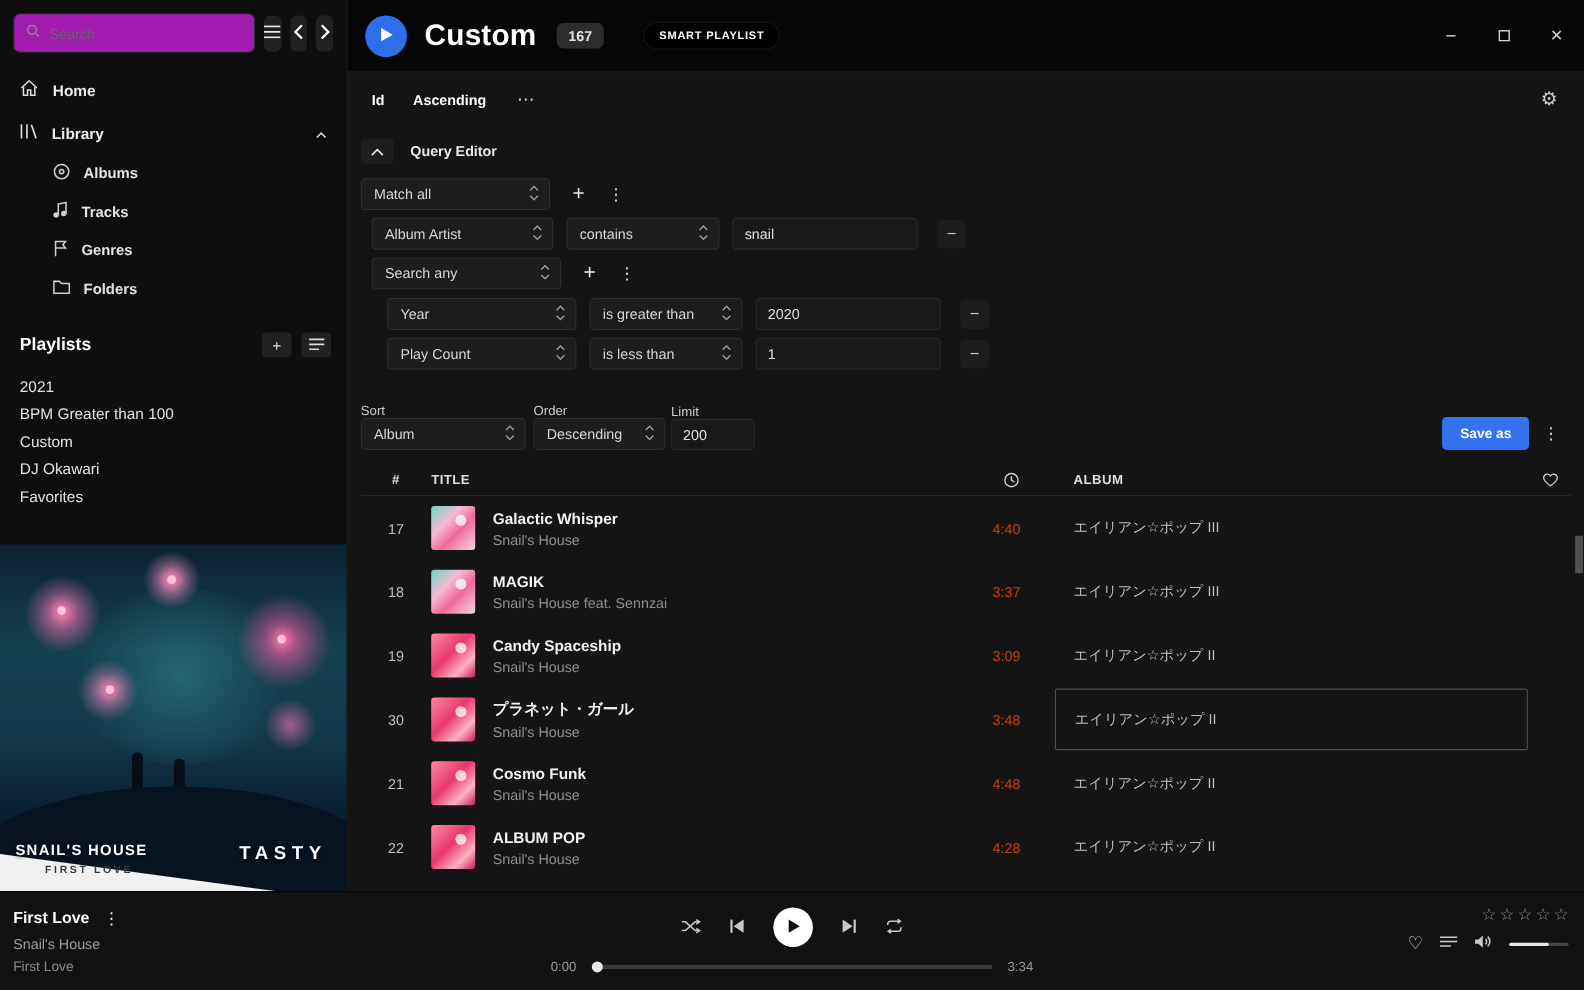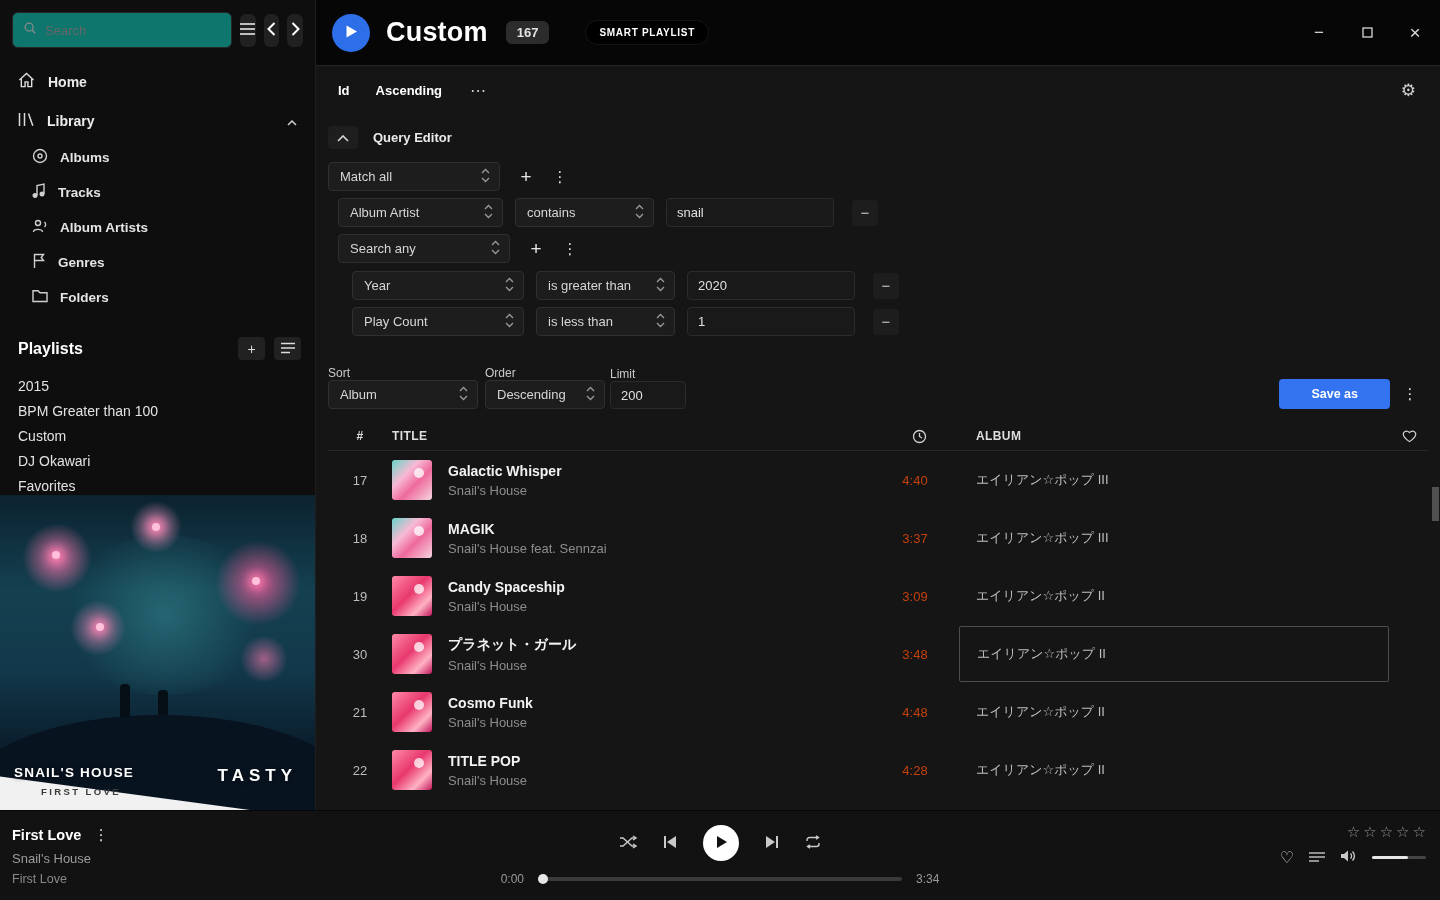"Search" .searchbox { background: #0f766e -> #a21caf }
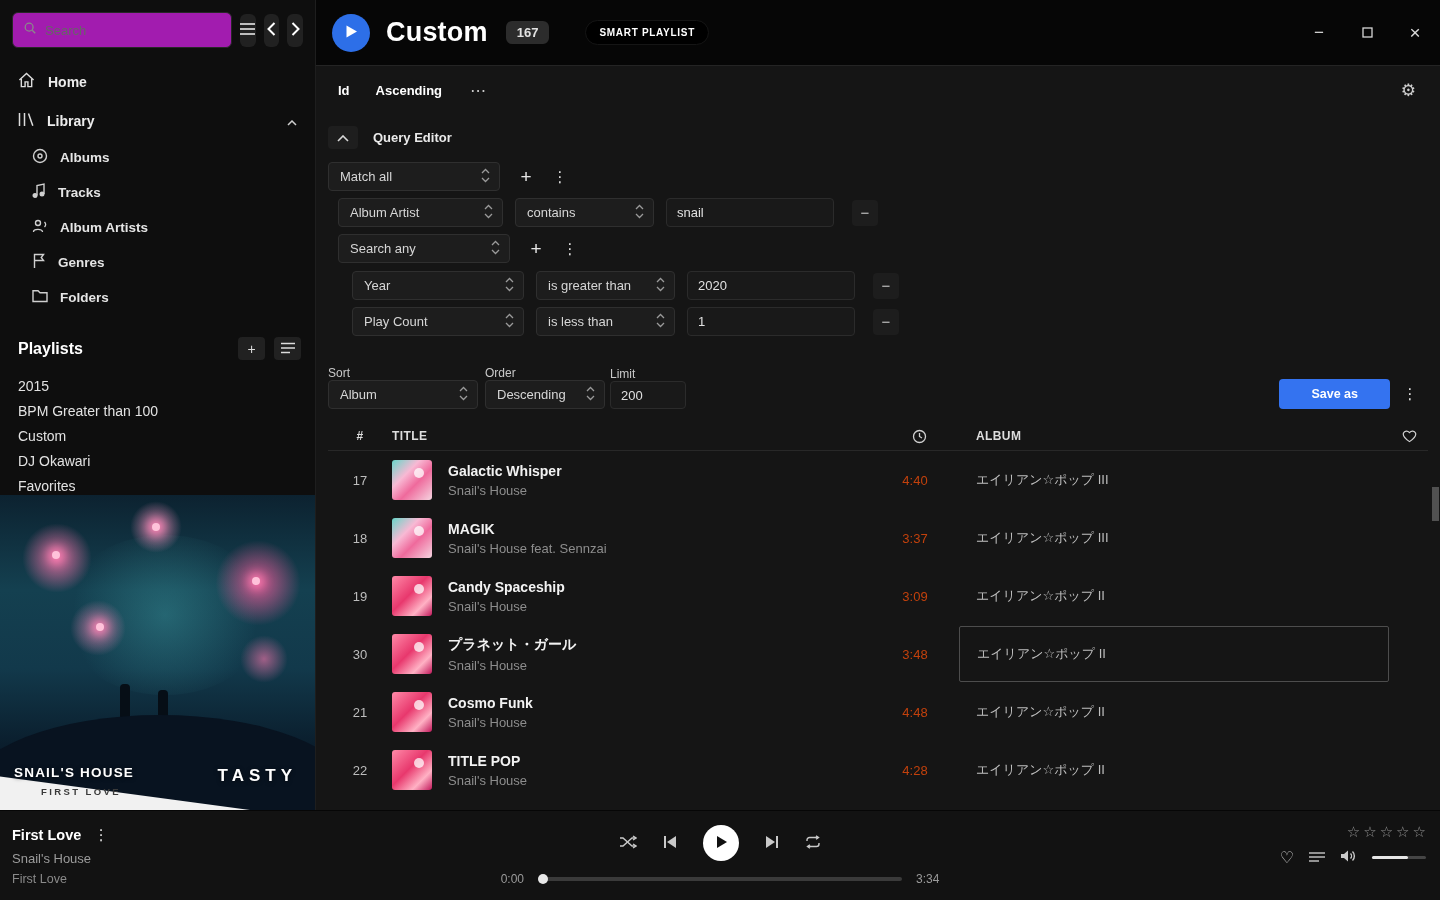"Albums" .sub-item { padding-left: 32px -> 48px }
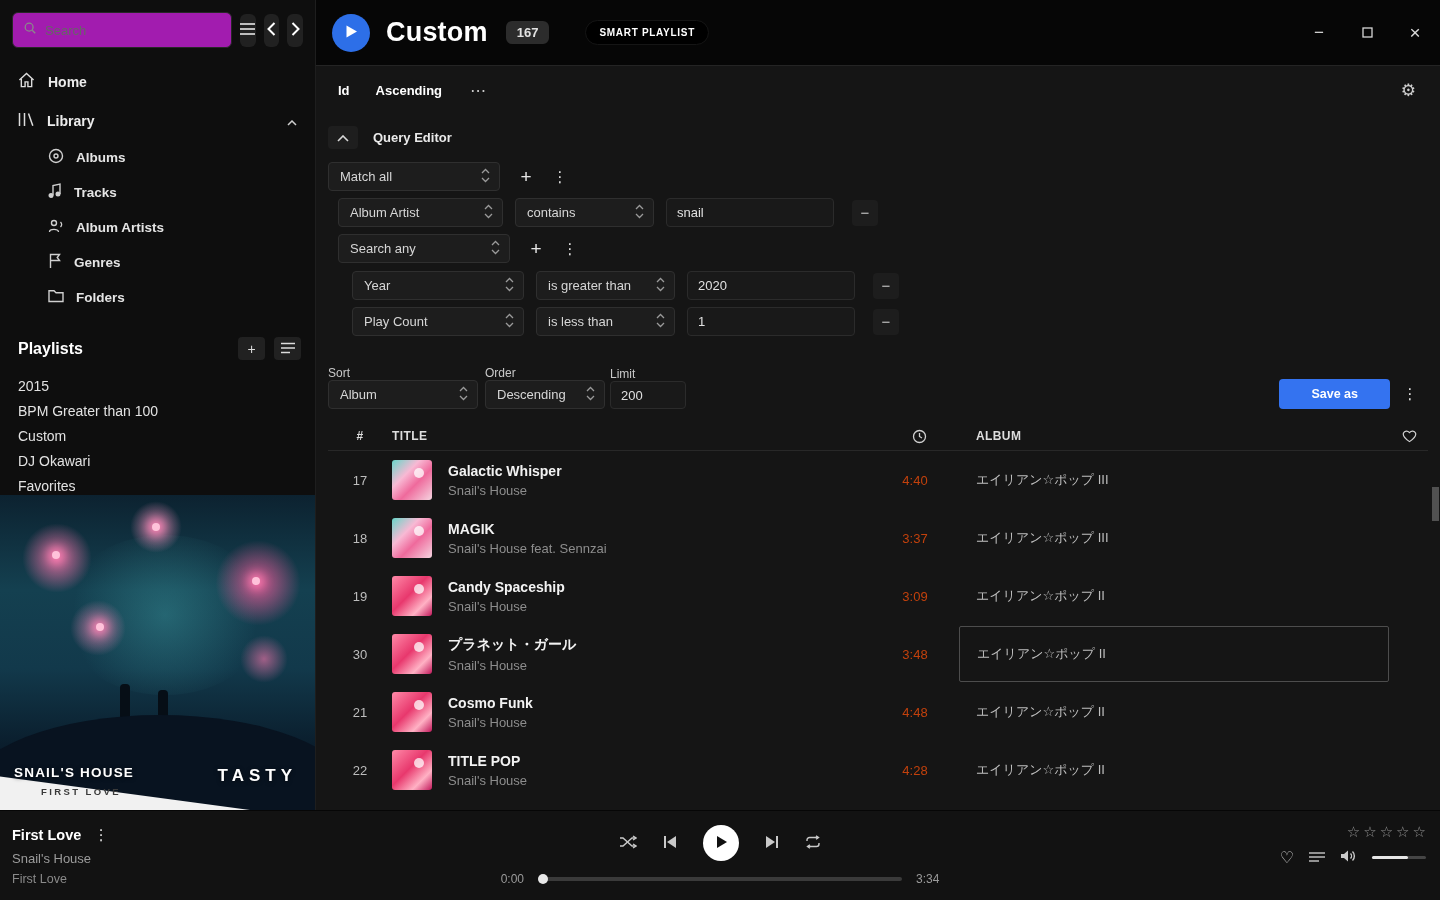"Album Artists" div.sub-item { html: <div> <span> <svg> <circle></circle> <path></path> <path></path> </svg> </span> <span>Album Artists</span> </div> -> none }
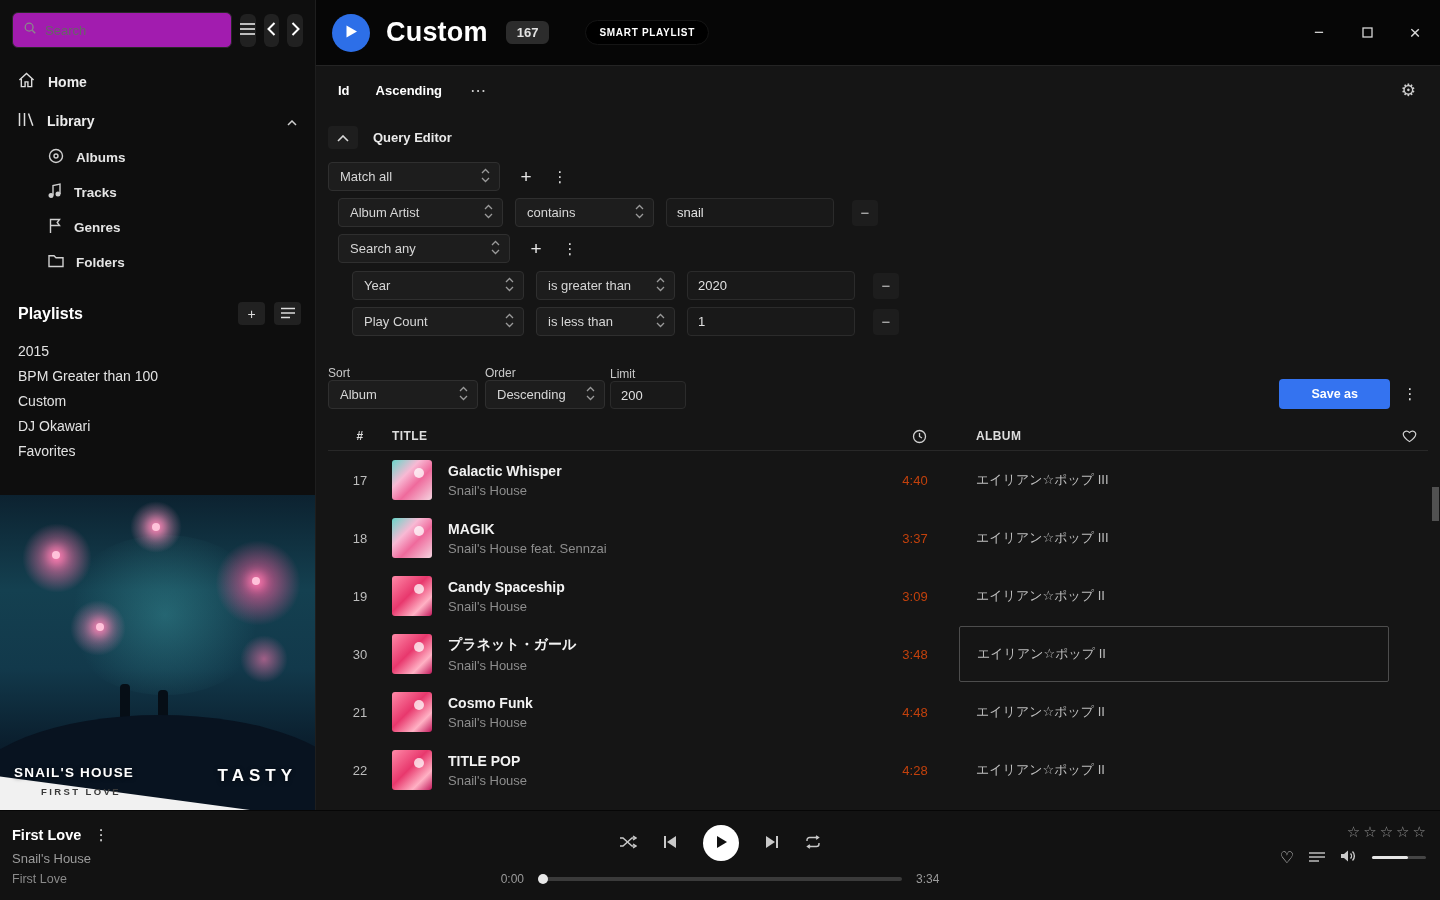"2015" span { text: 2015 -> 2021 }
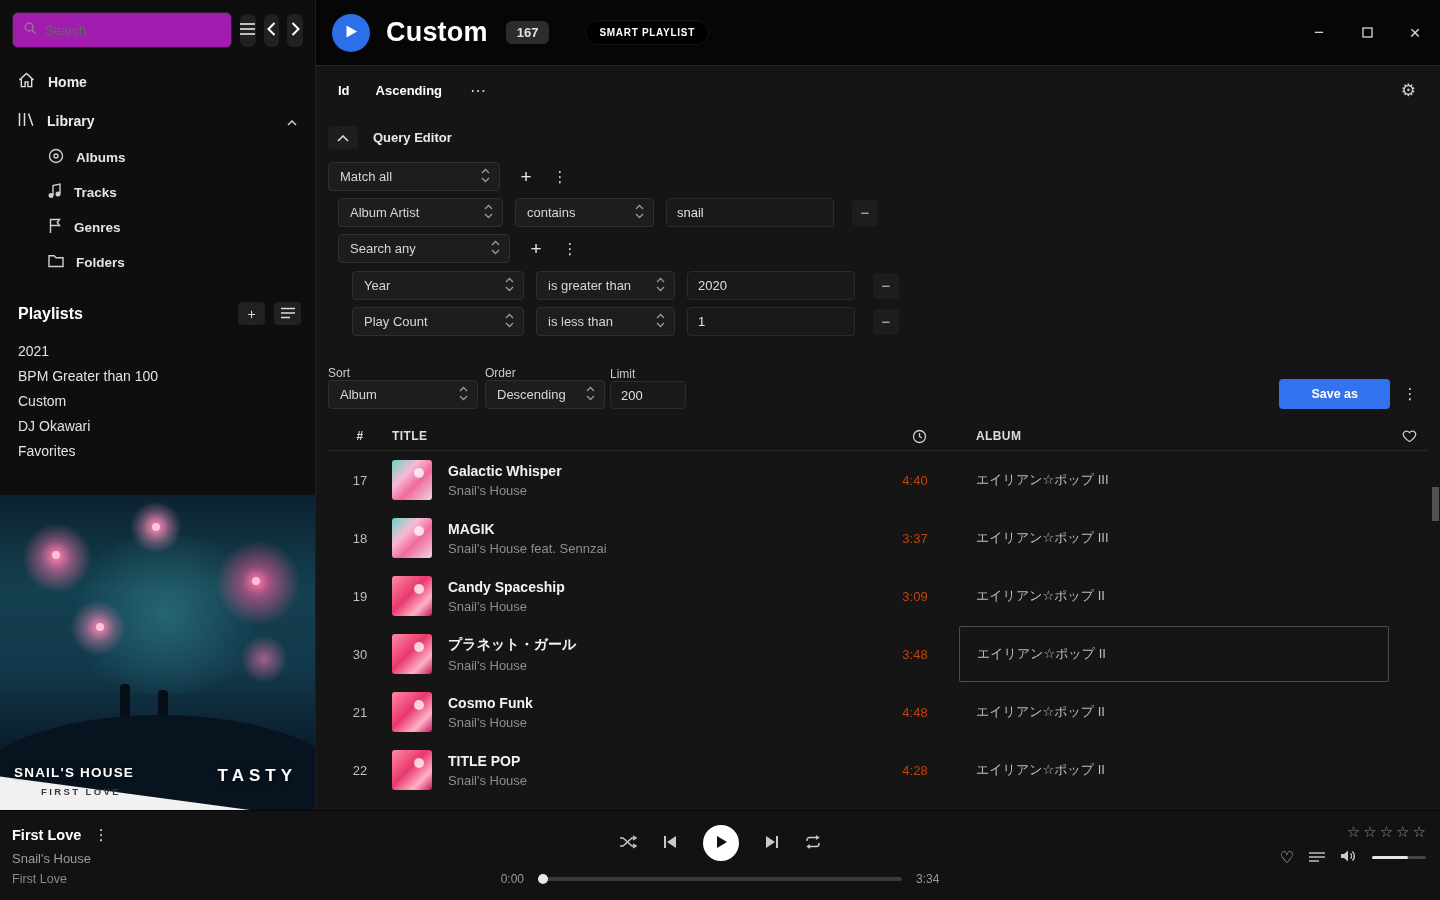"Save as" .save-btn { padding: 8px 32px -> 8px 16px }
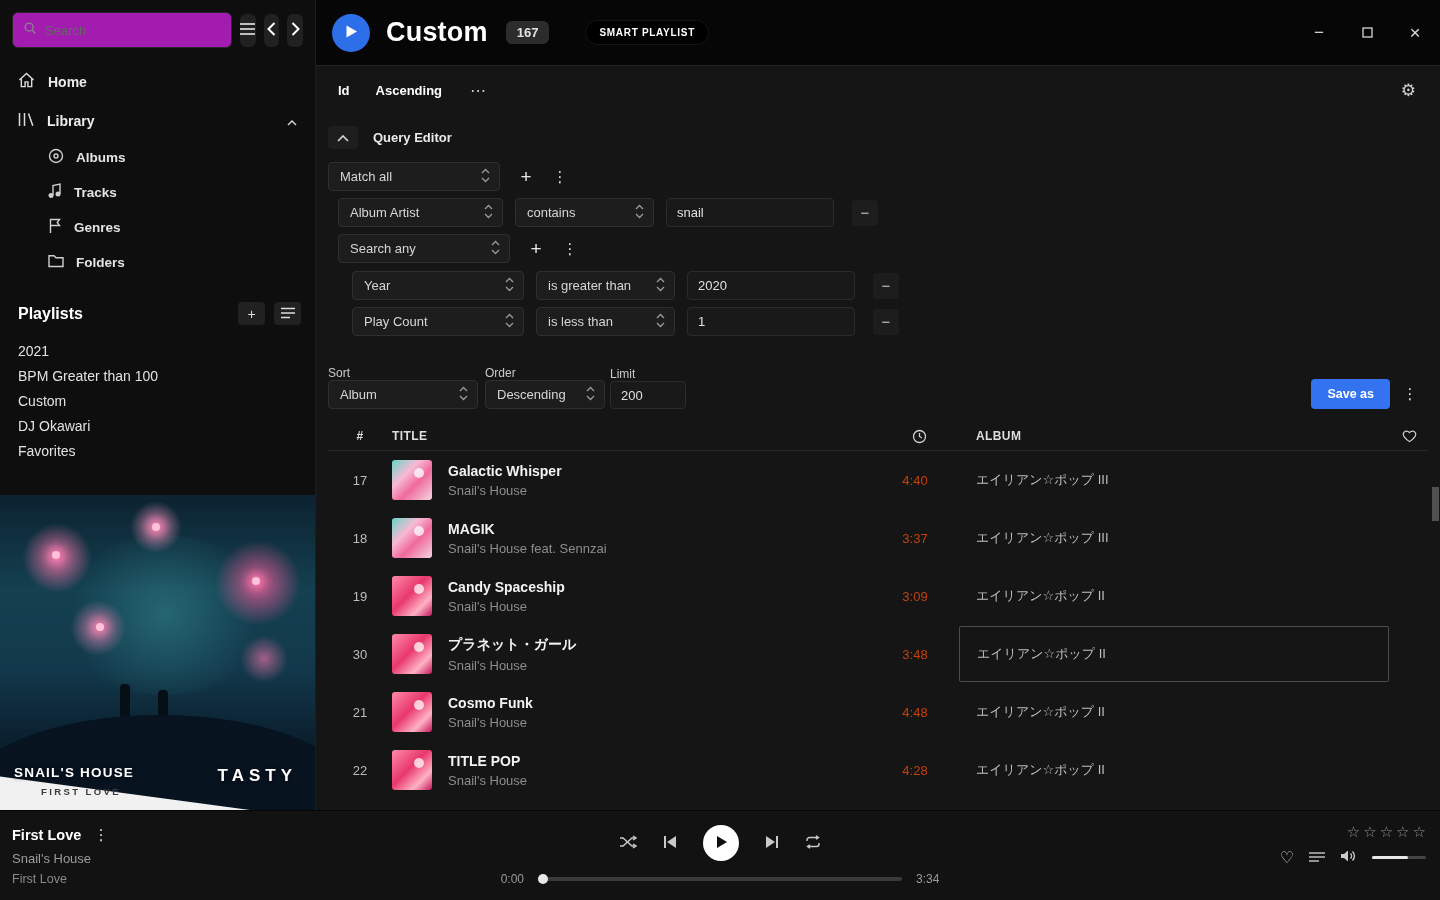"TITLE POP" div.t-title { text: TITLE -> ALBUM }
